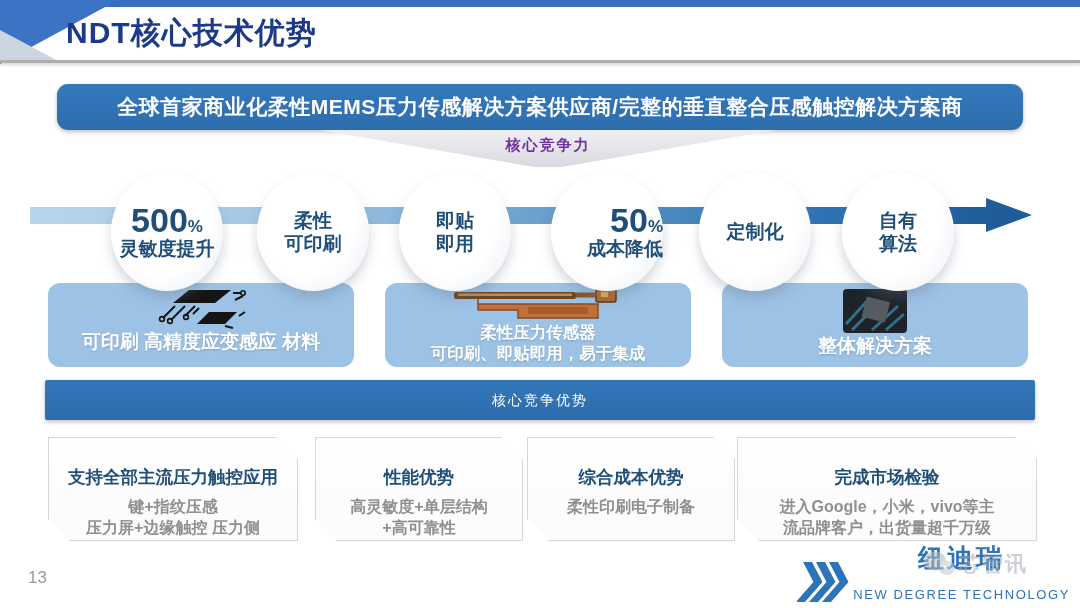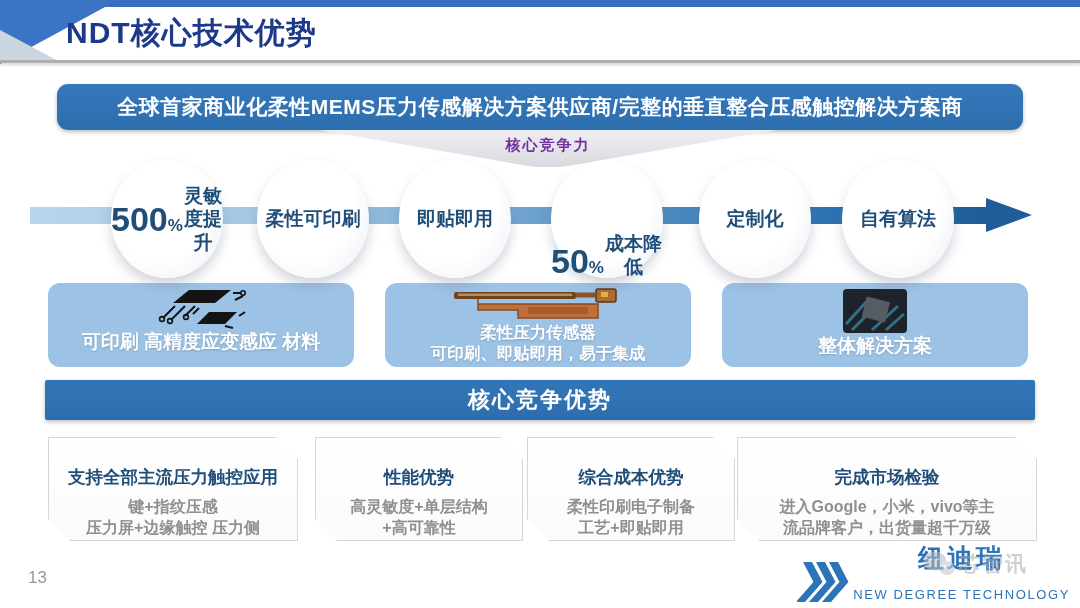"500%" .circle { flex-direction: row -> column; top: 160px -> 173px }
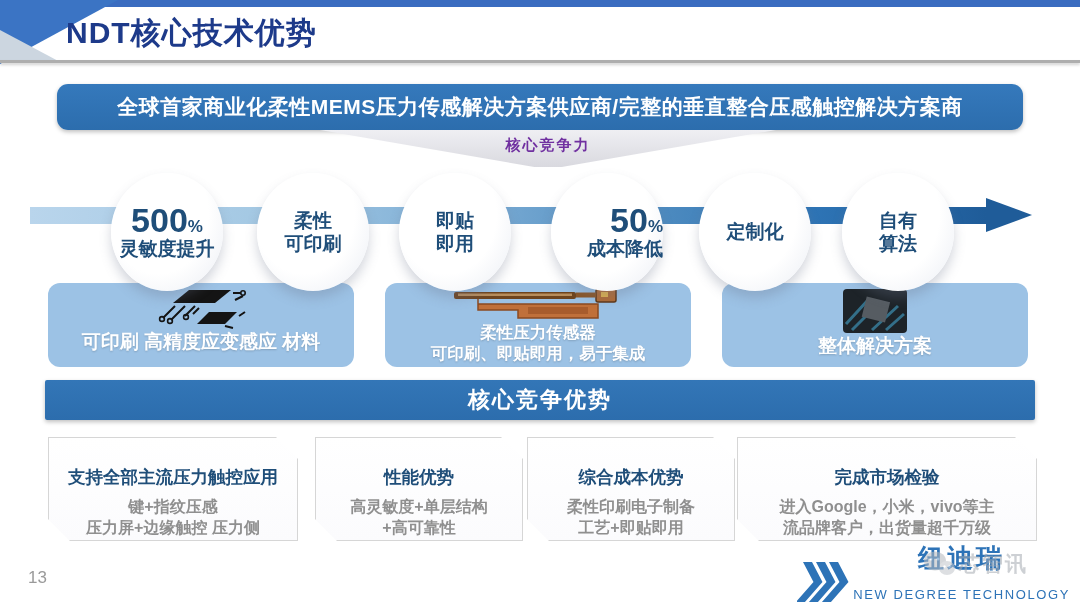"核心竞争优势" .banner2 { font-size: 22px -> 14px; font-weight: bold -> normal }
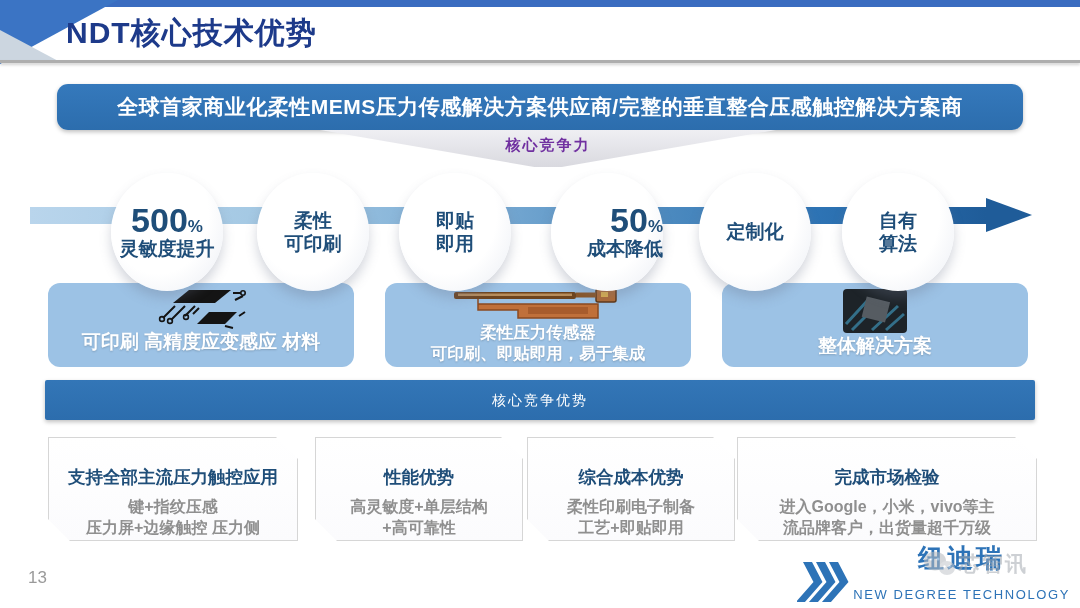"工艺+即贴即用" div.adv-body { html: <div>工艺+即贴即用</div> -> none }
